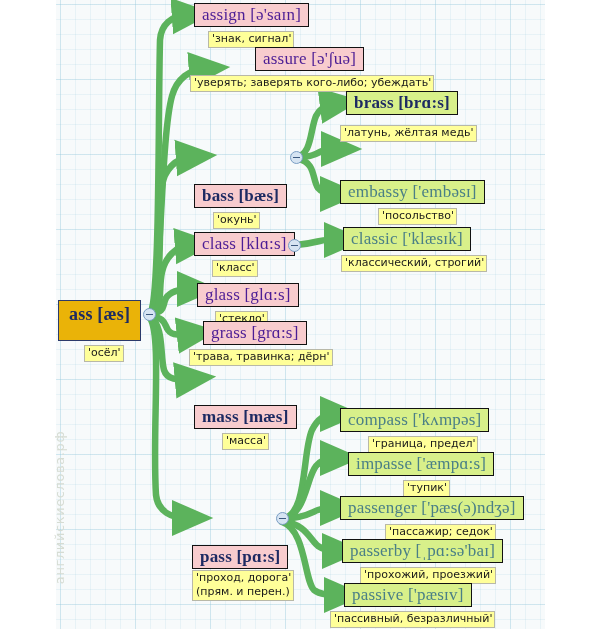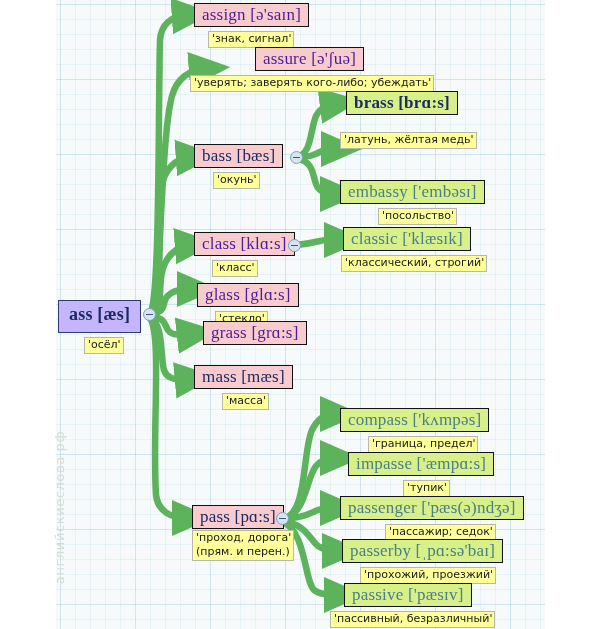"'латунь, жёлтая медь'" div { margin-top: 14px -> 7px }
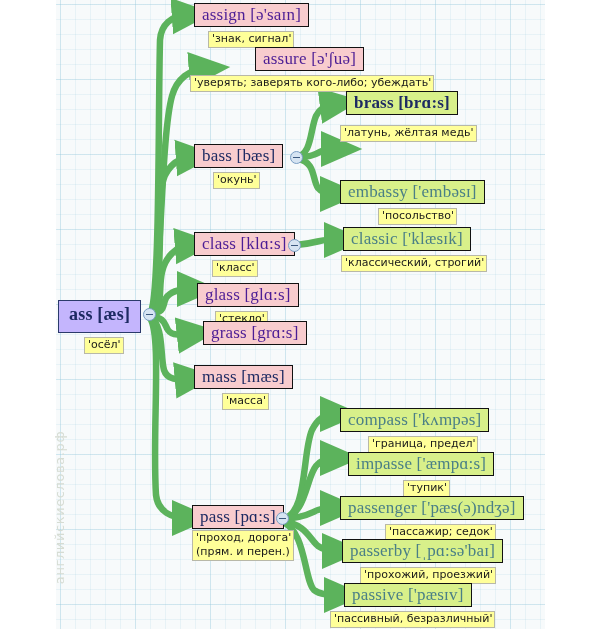"bass [bæs]" .word.pink.strong { font-weight: normal -> bold; margin-top: none -> 40px }
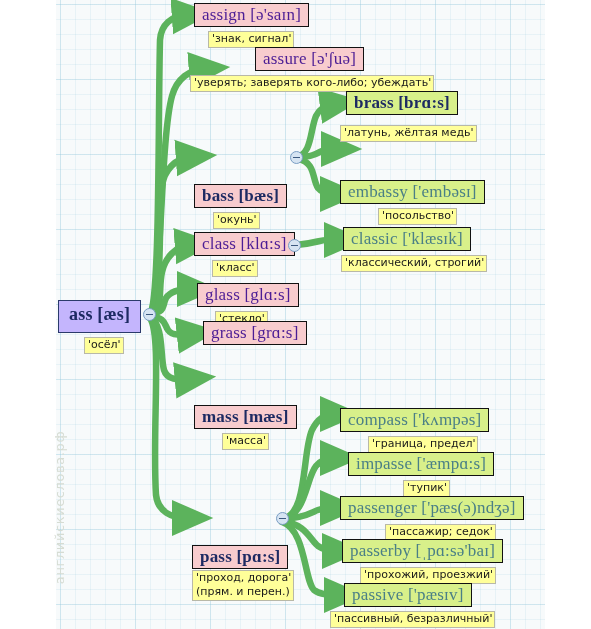"ass [æs]" .word.root { background: #c4b5fd -> #eab308; padding: 3px 10px 8px 10px -> 3px 10px 16px 10px }
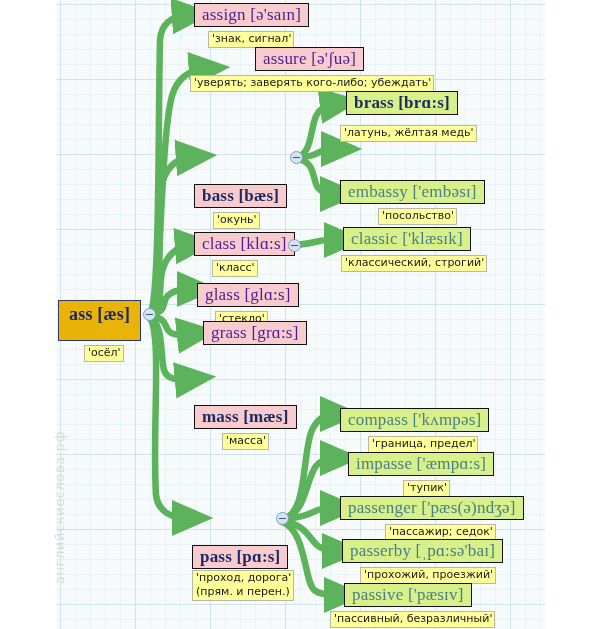"'трава, травинка; дёрн'" div { html: none -> <div> <span>'трава, травинка; дёрн'</span> </div> }
